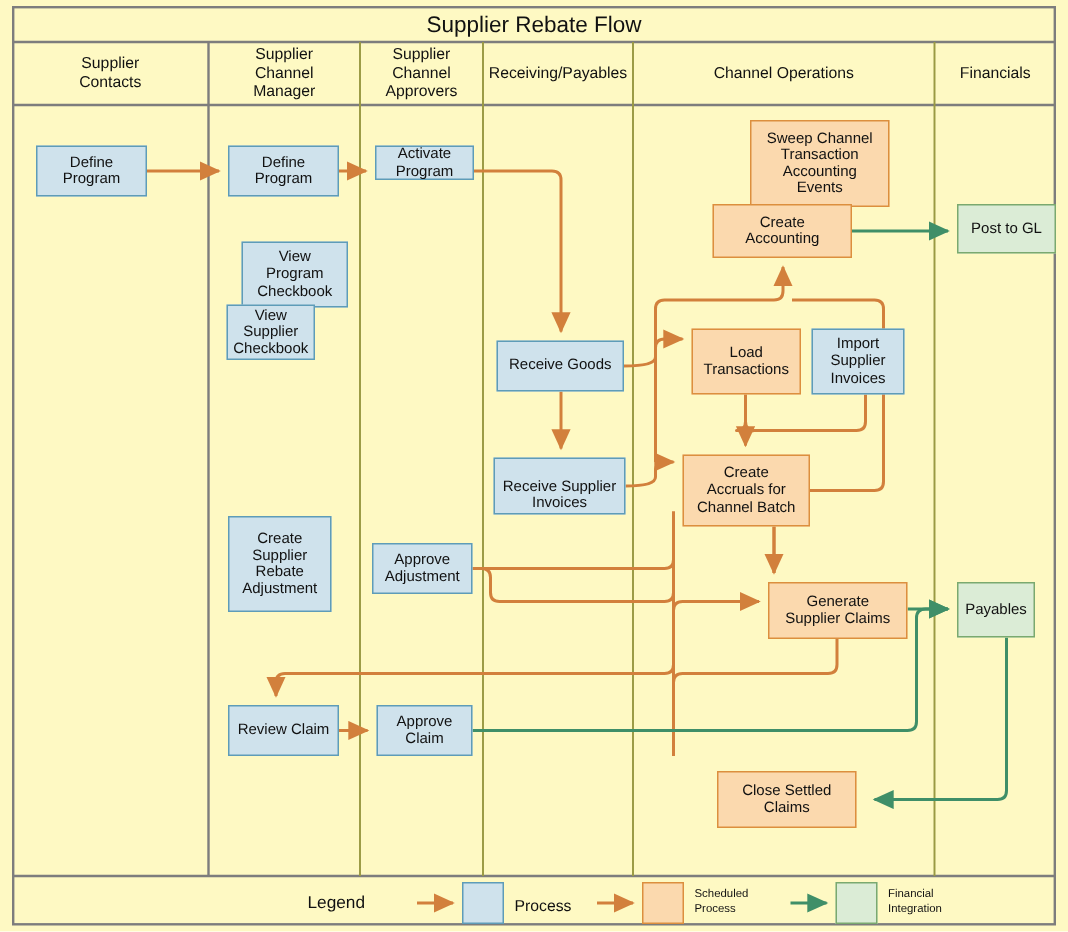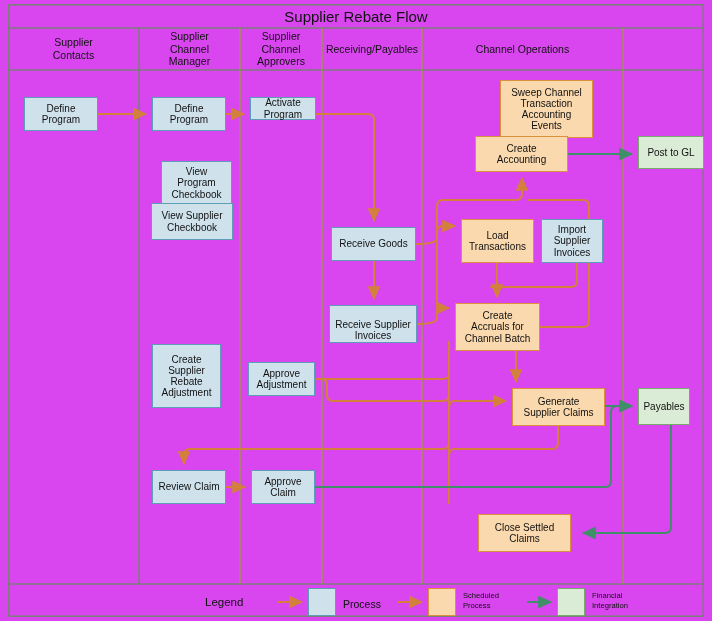"Supplier Rebate Flow" #stage { background: #d946ef -> #fef9c3 }
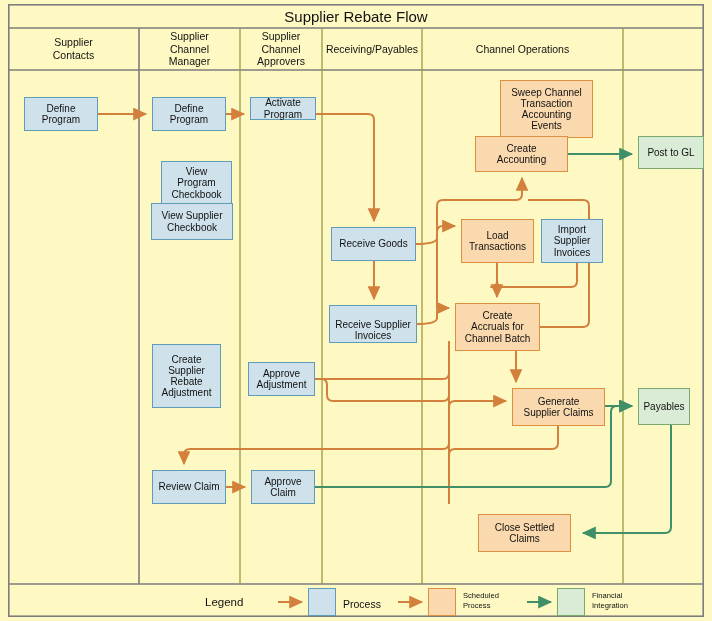"Financials" div.lane-label { html: none -> <div>Financials</div> }
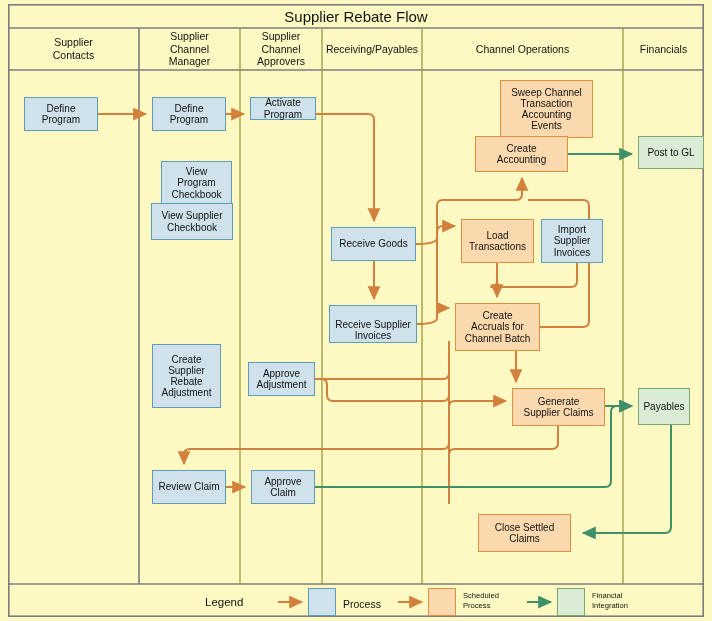"View Supplier" div.node { width: 82px -> 59px }
